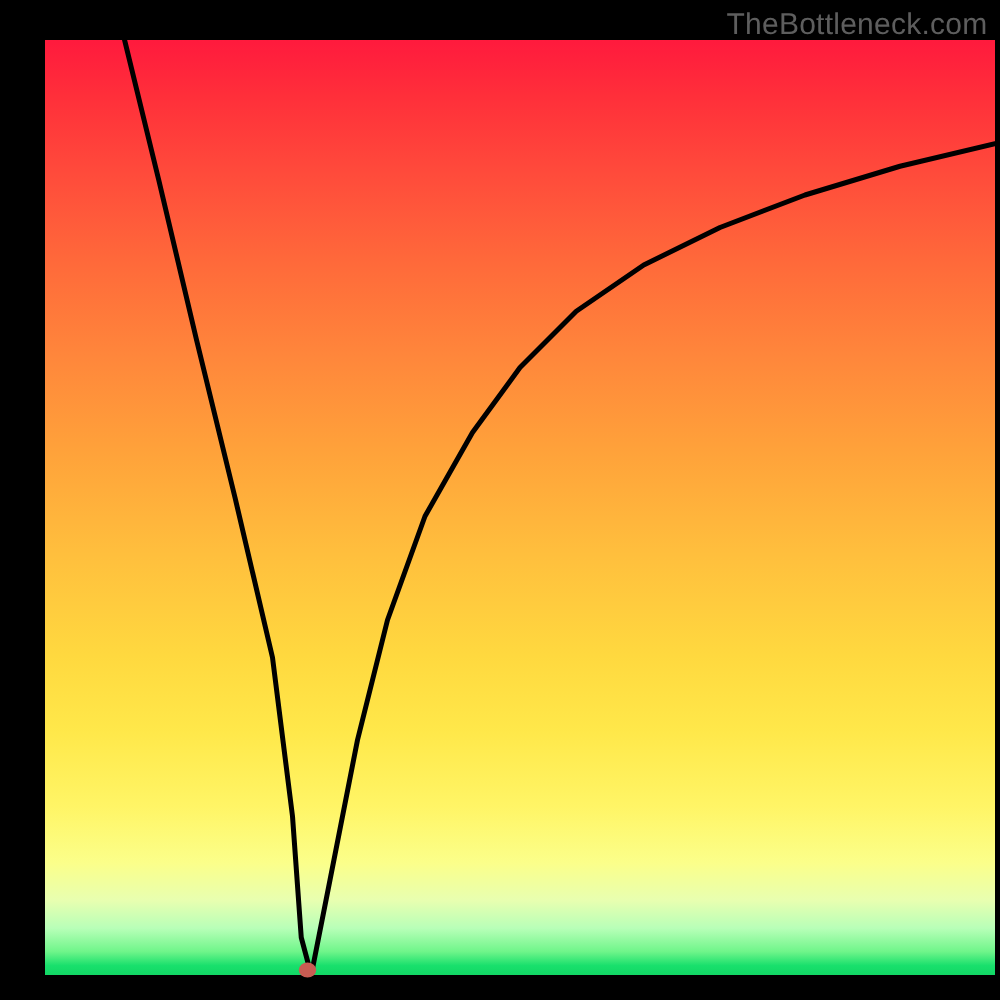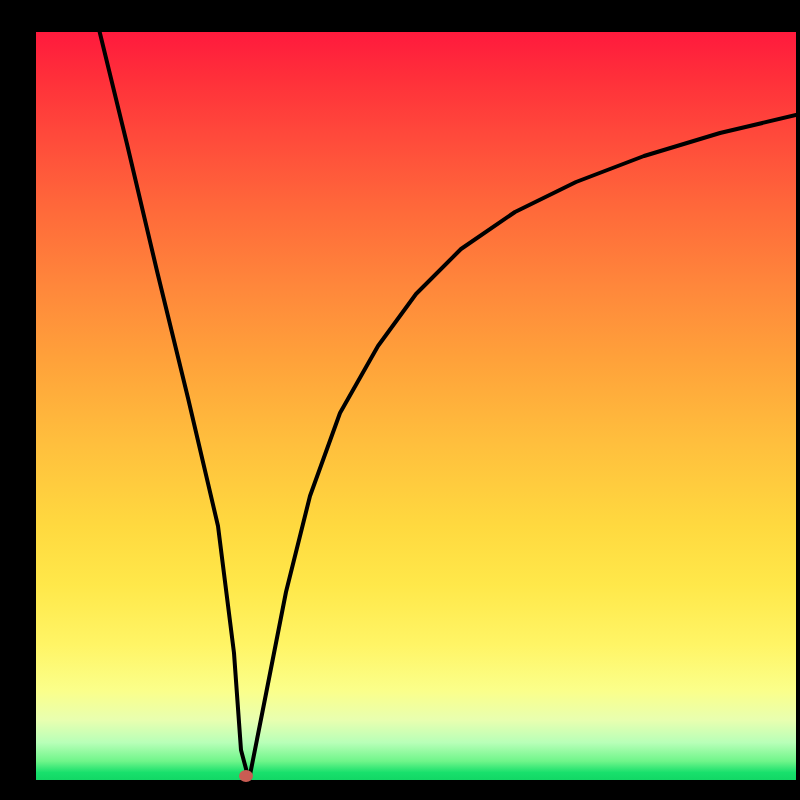"TheBottleneck.com" div.watermark { html: none -> <div>TheBottleneck.com</div> }
